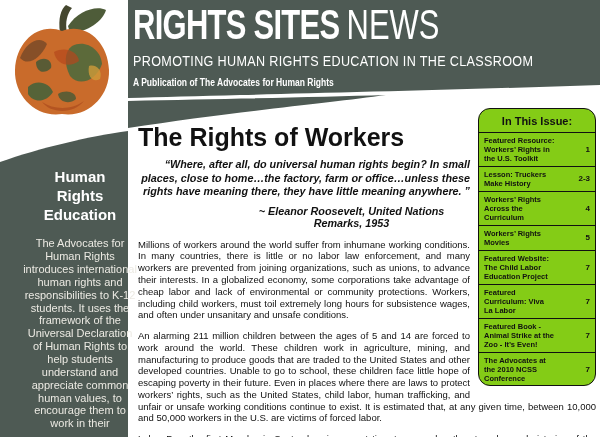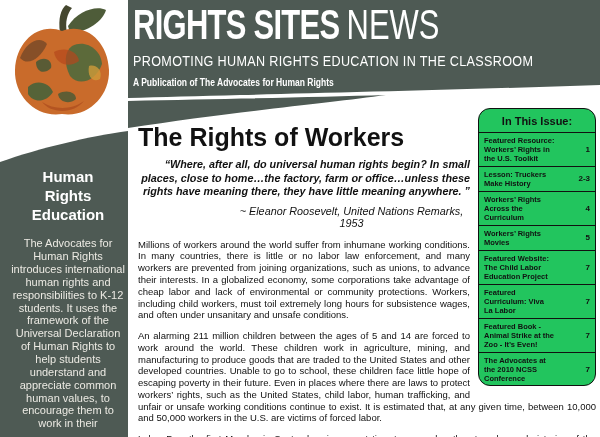"In This Issue:" .toc { background: #22c55e -> #84cc16 }
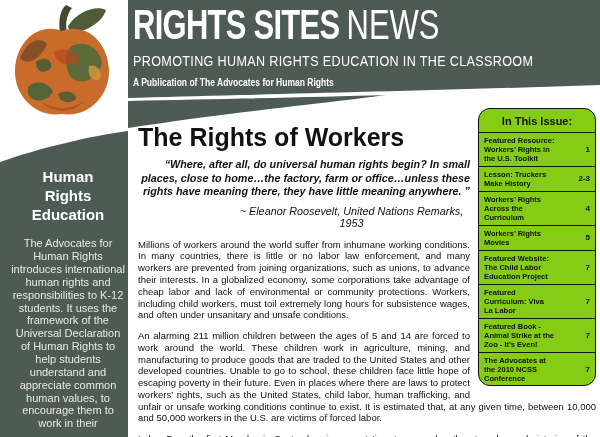"Human Rights Education" .left-panel { left: 4px -> 16px }
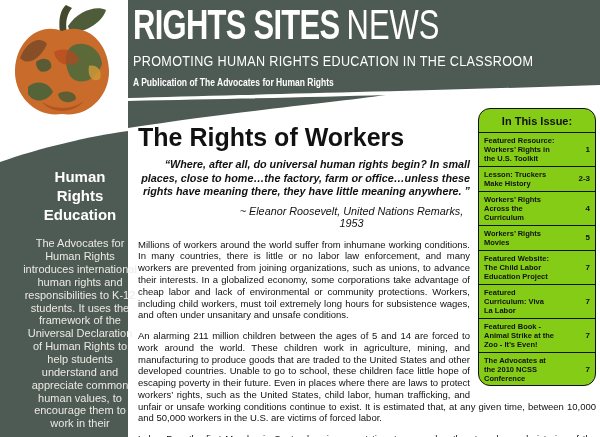"~ Eleanor Roosevelt, United Nations" .attribution { font-weight: normal -> bold }
